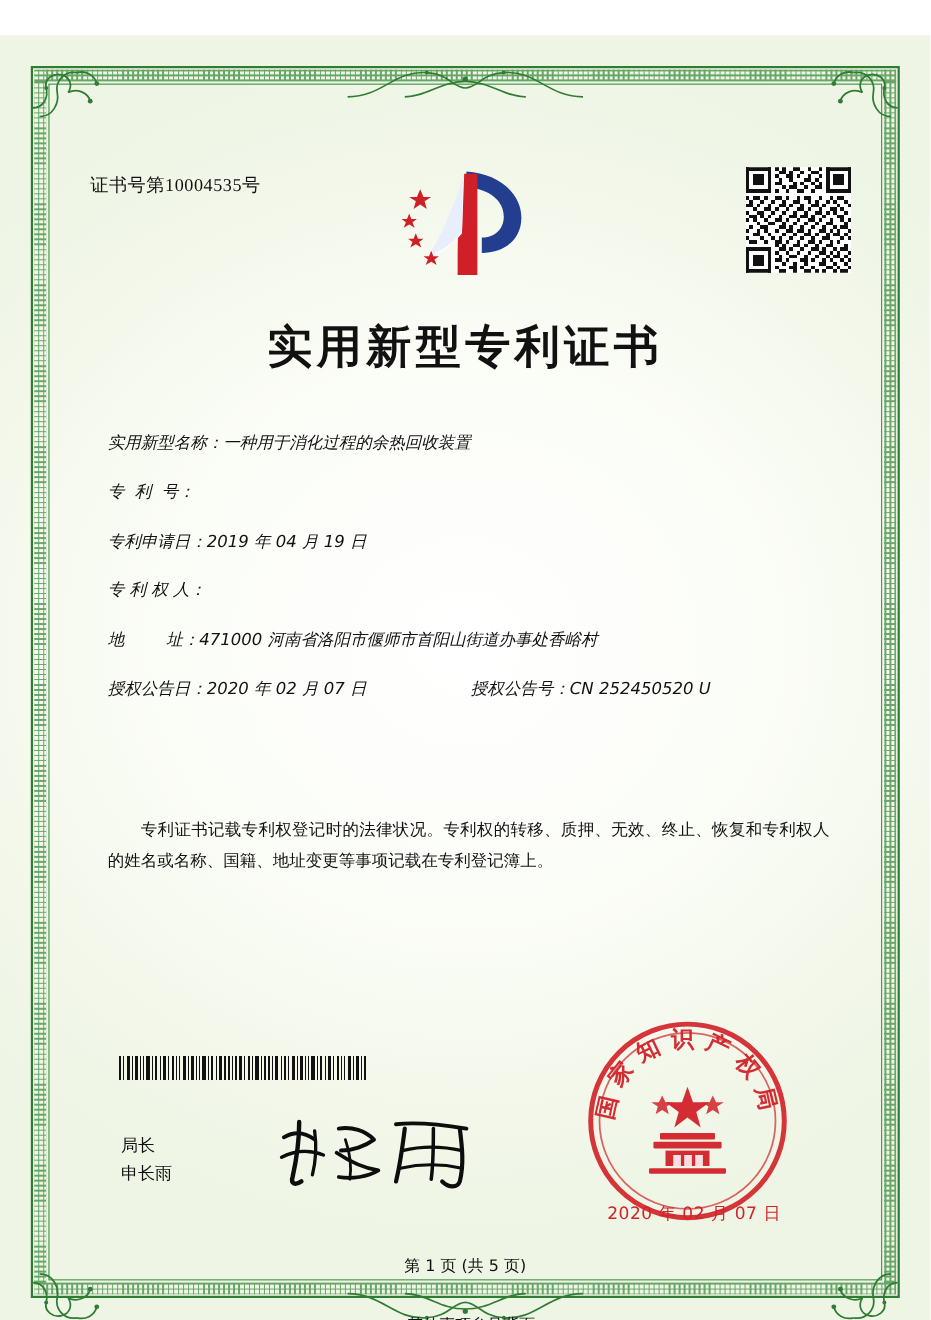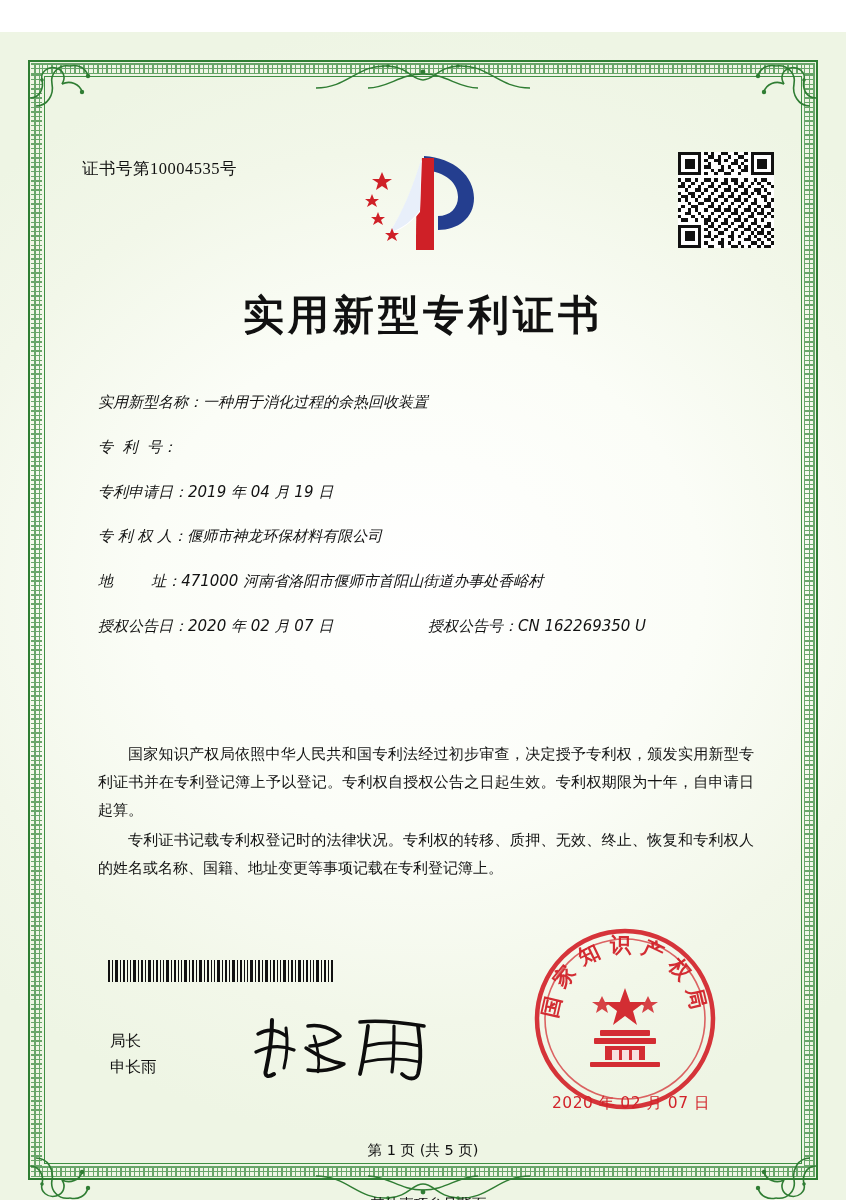"偃师市神龙环保材料有限公司" span.value { html: <span>偃师市神龙环保材料有限公司</span> -> none }
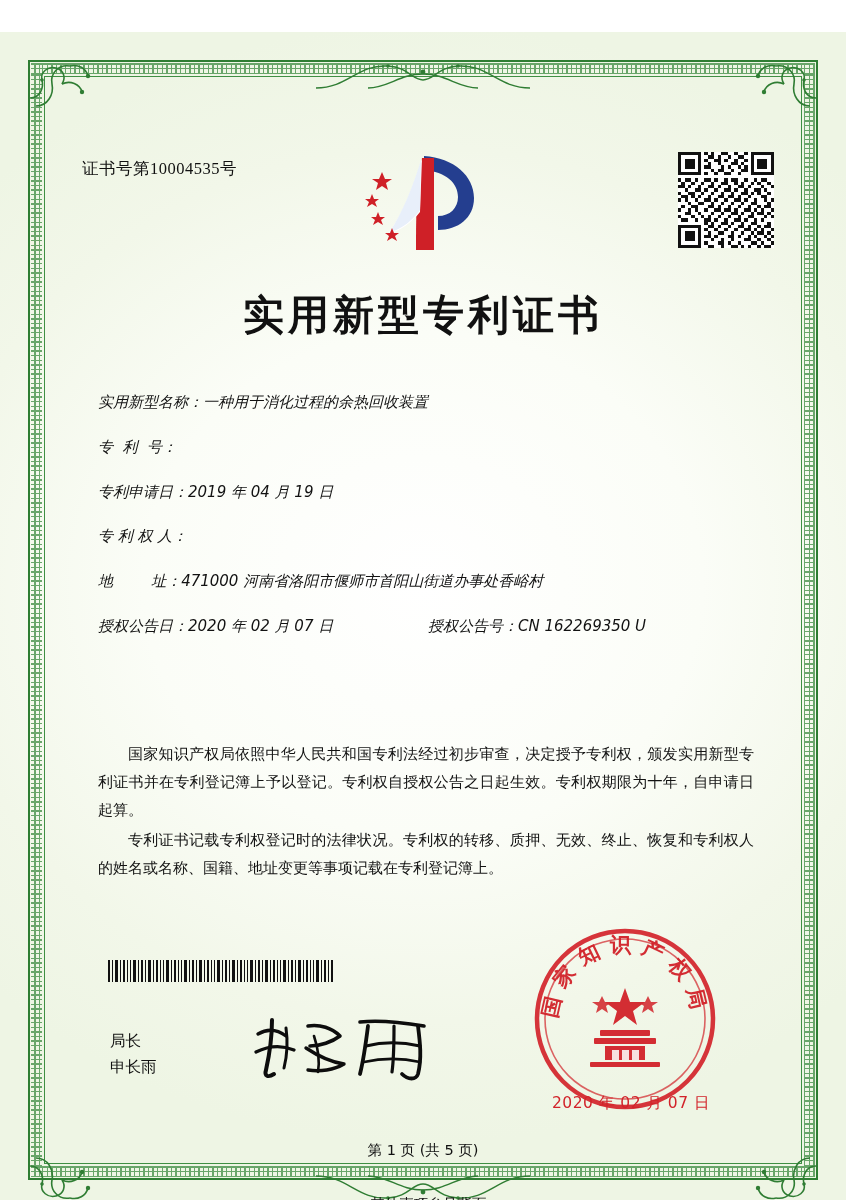"CN 162269350 U" span.value2 { text: 162269350 -> 252450520 }
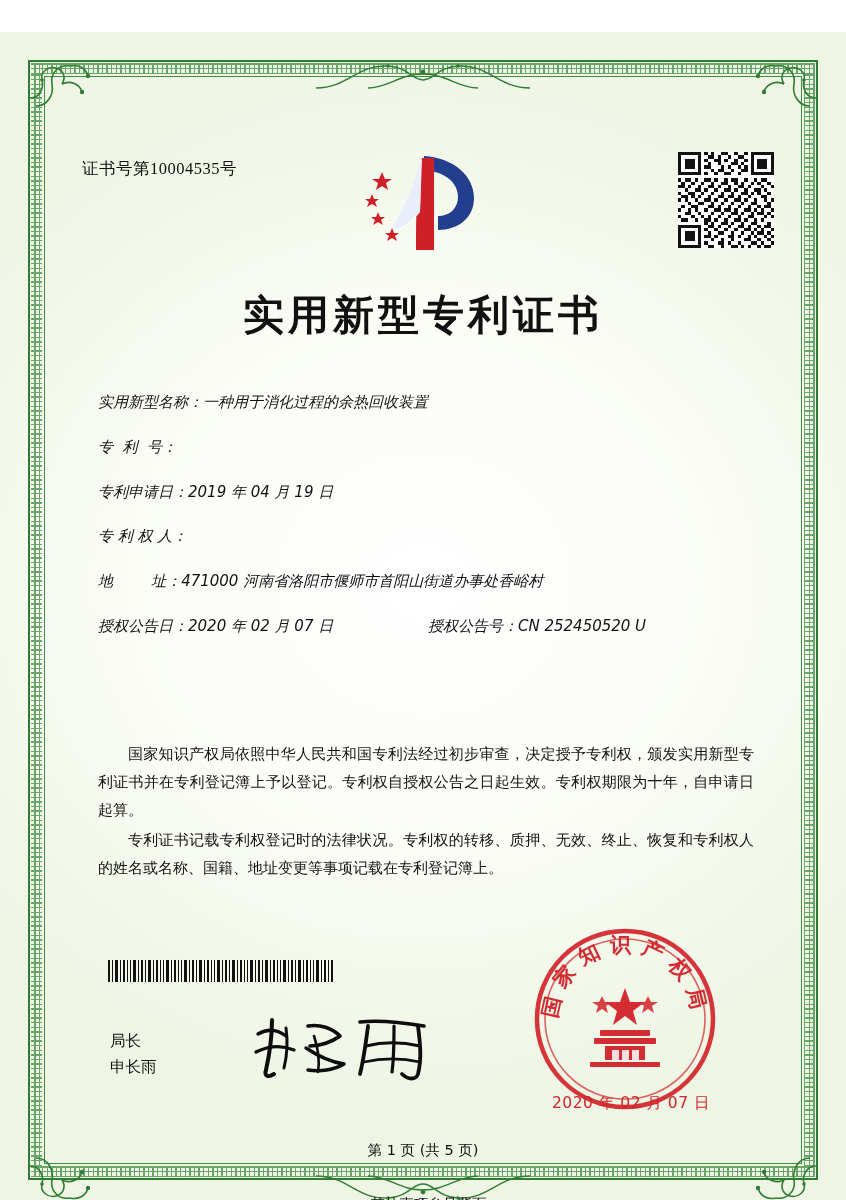"国家知识产权局依照中华人民共和国专利法经过初步审查，决定授予专利权，颁发实用新型" p { html: <p>国家知识产权局依照中华人民共和国专利法经过初步审查，决定授予专利权，颁发实用新型专利证书并在专利登记簿上予以登记。专利权自授权公告之日起生效。专利权期限为十年，自申请日起算。</p> -> none }
